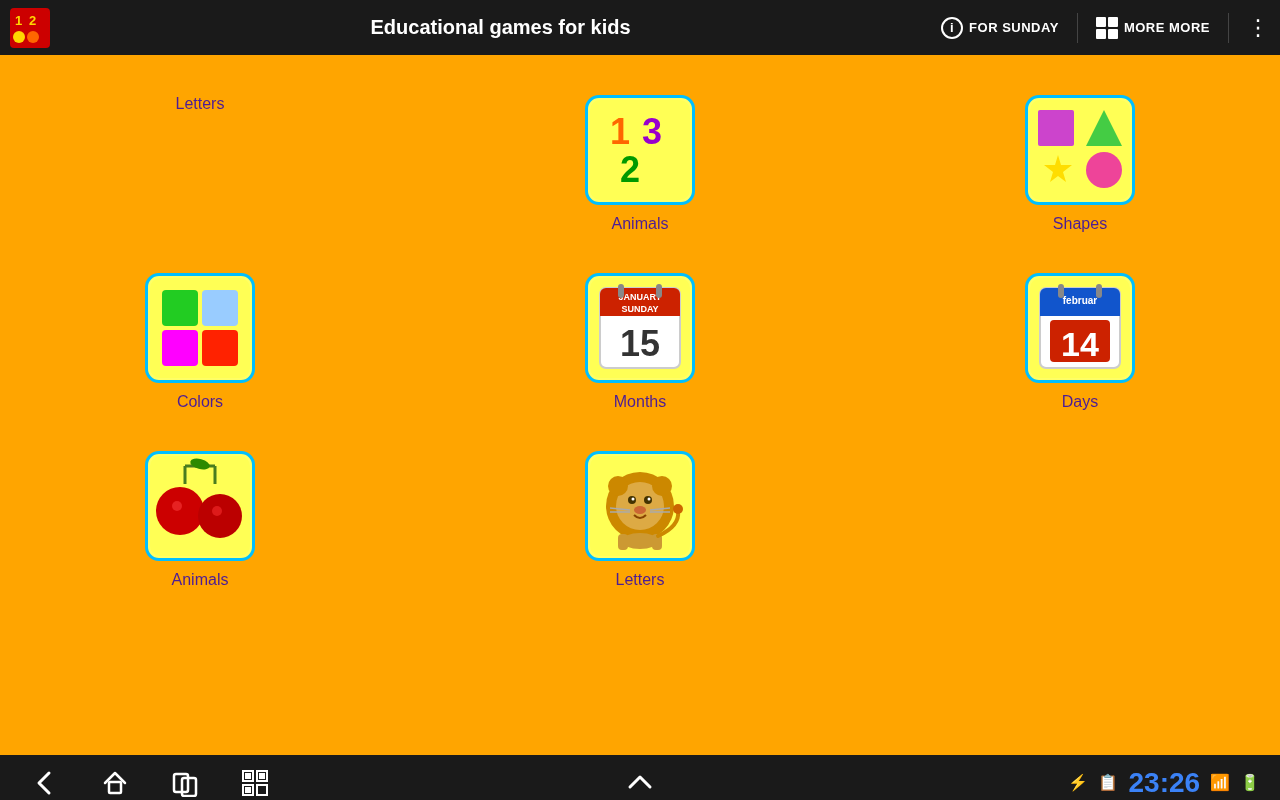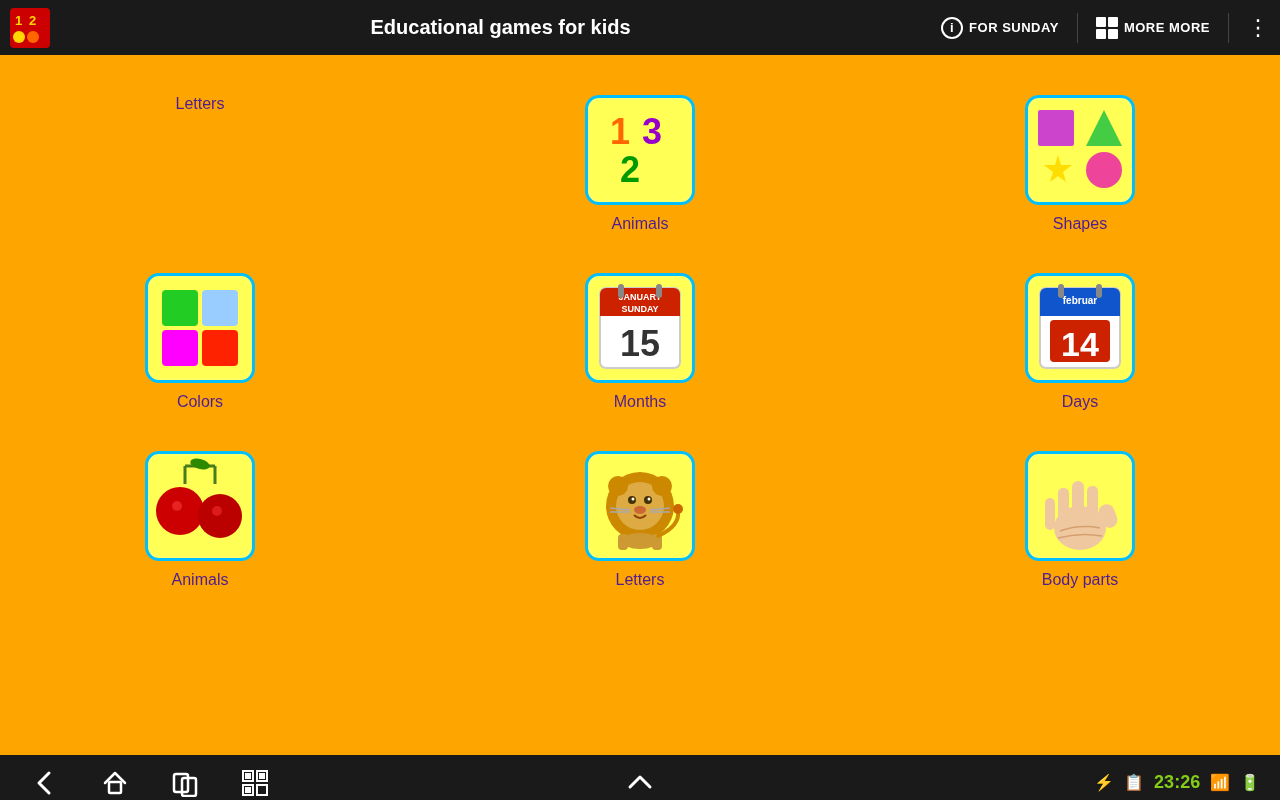"Body parts" div.game-item { html: <div> <div> <svg> <rect></rect> <ellipse></ellipse> <rect></rect> <rect></rect> <rect></rect> <rect></rect> <rect></rect> <path></path> <path></path> </svg> </div> <span>Body parts</span> </div> -> none }
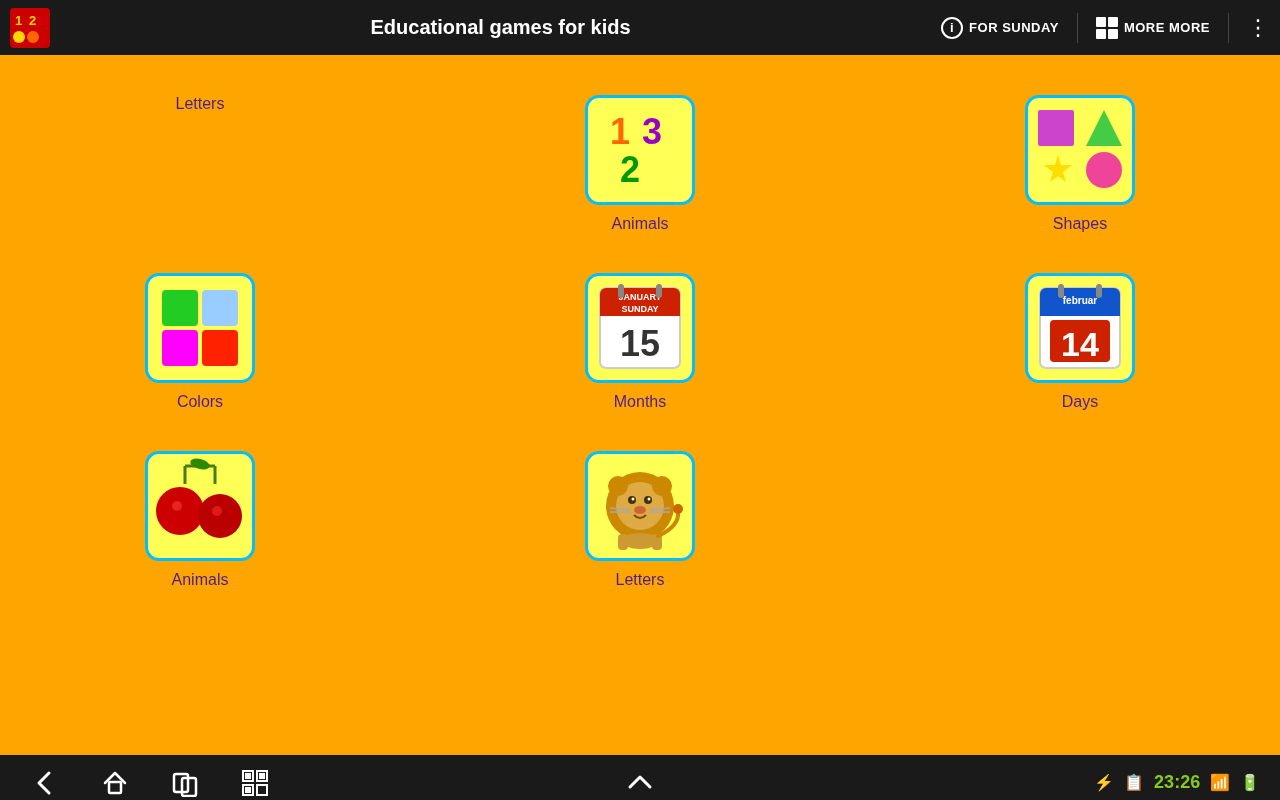"23:26" .status-time { color: #84cc16 -> #3b82f6; font-size: 18px -> 28px }
